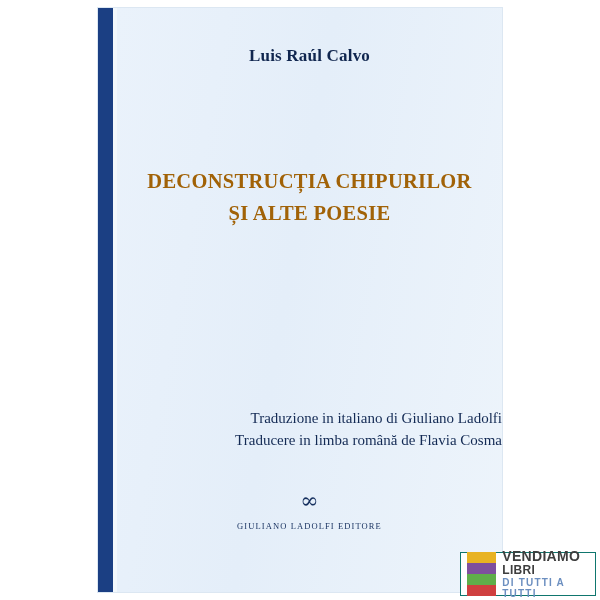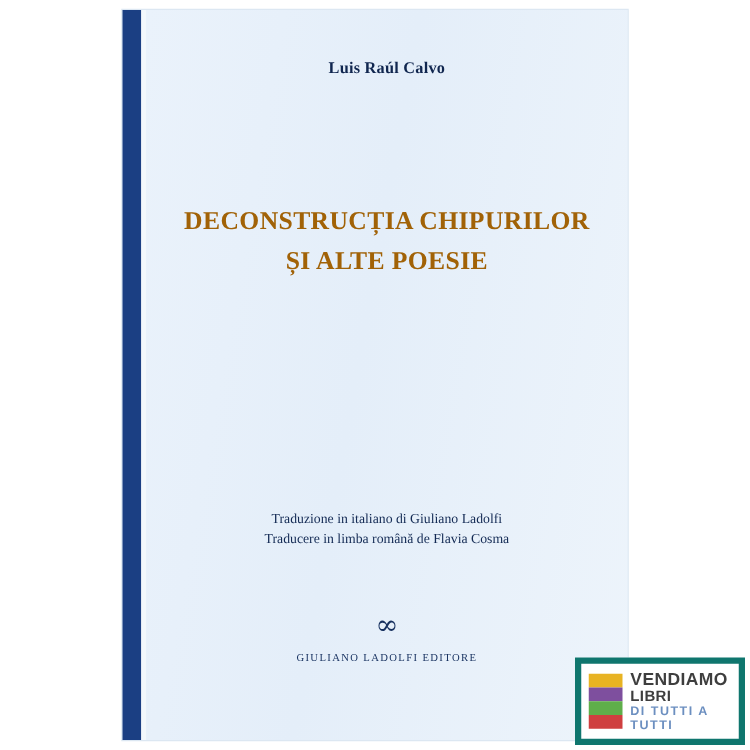"Luis Raúl Calvo" .author { font-size: 13px -> 17px }
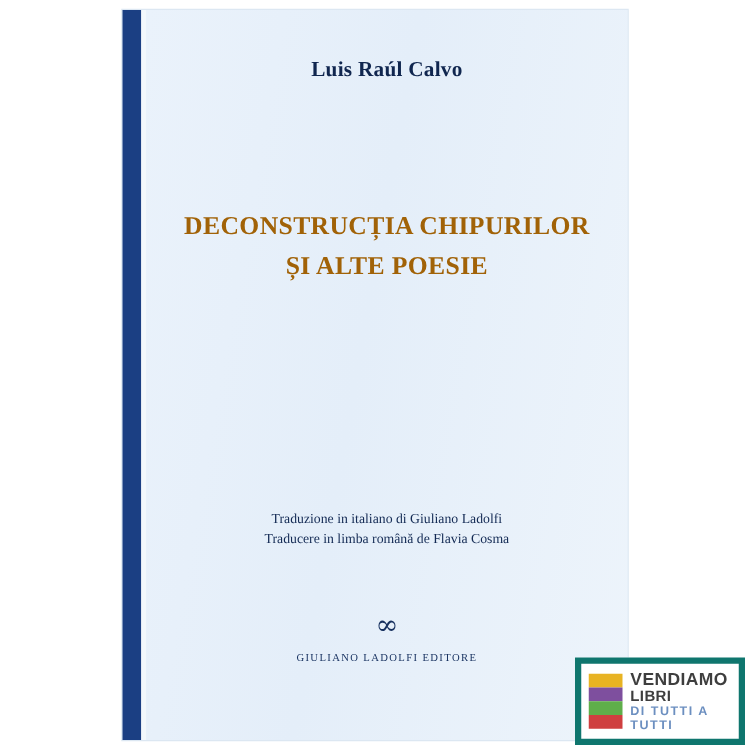"Traduzione in italiano di Giuliano" .translators { font-size: 11px -> 15px; text-align: none -> right }
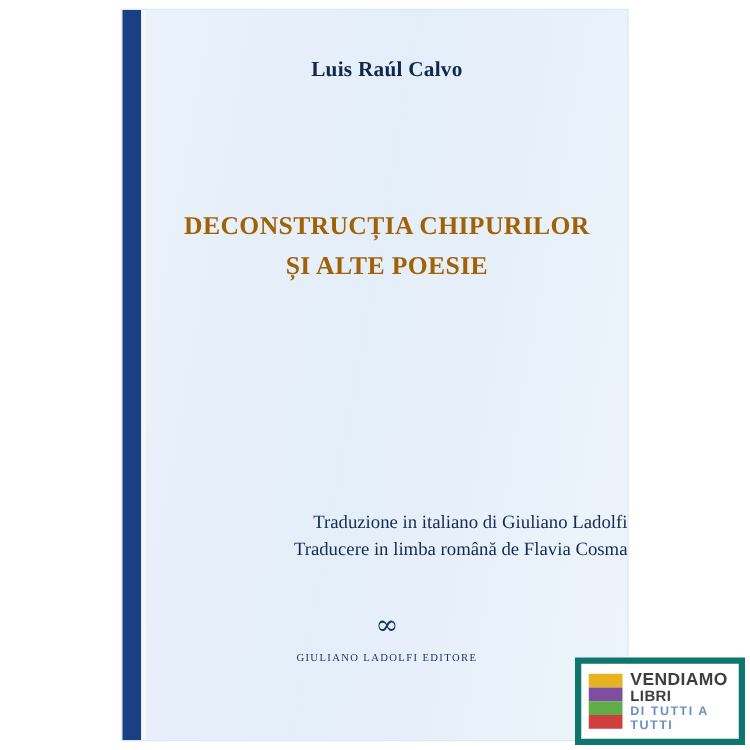"VENDIAMO" .watermark { border: 5px solid #0f766e -> 1px solid #0f766e; height: 70px -> 44px }
